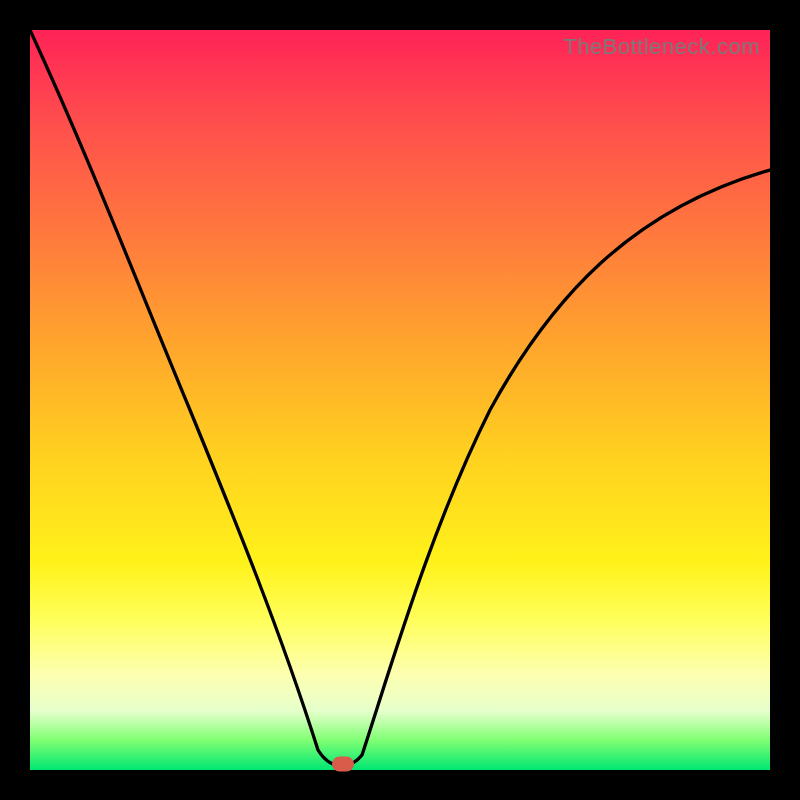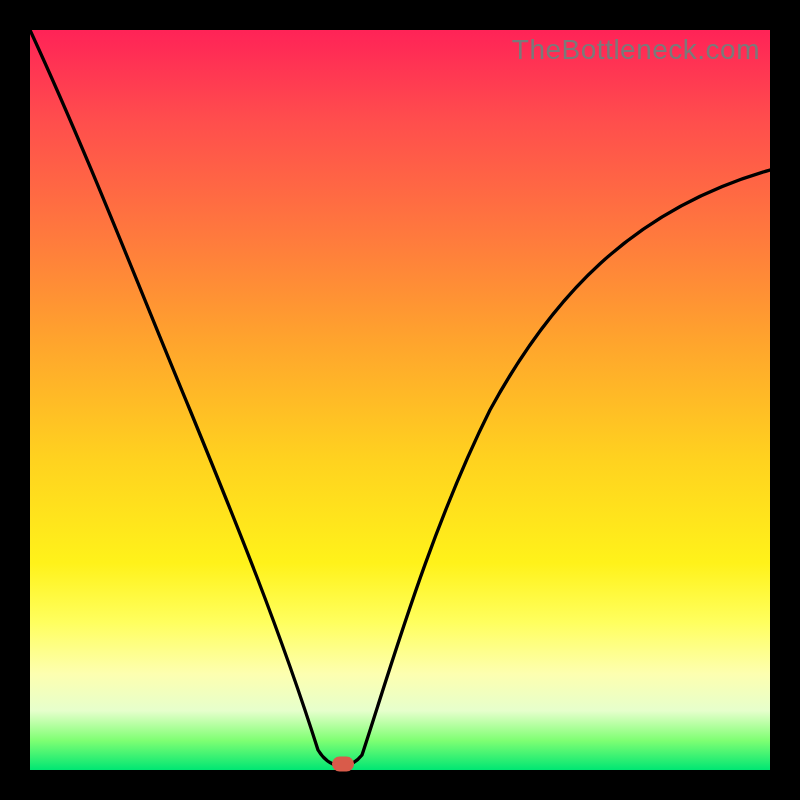"TheBottleneck.com" .watermark { font-size: 28px -> 22px }
